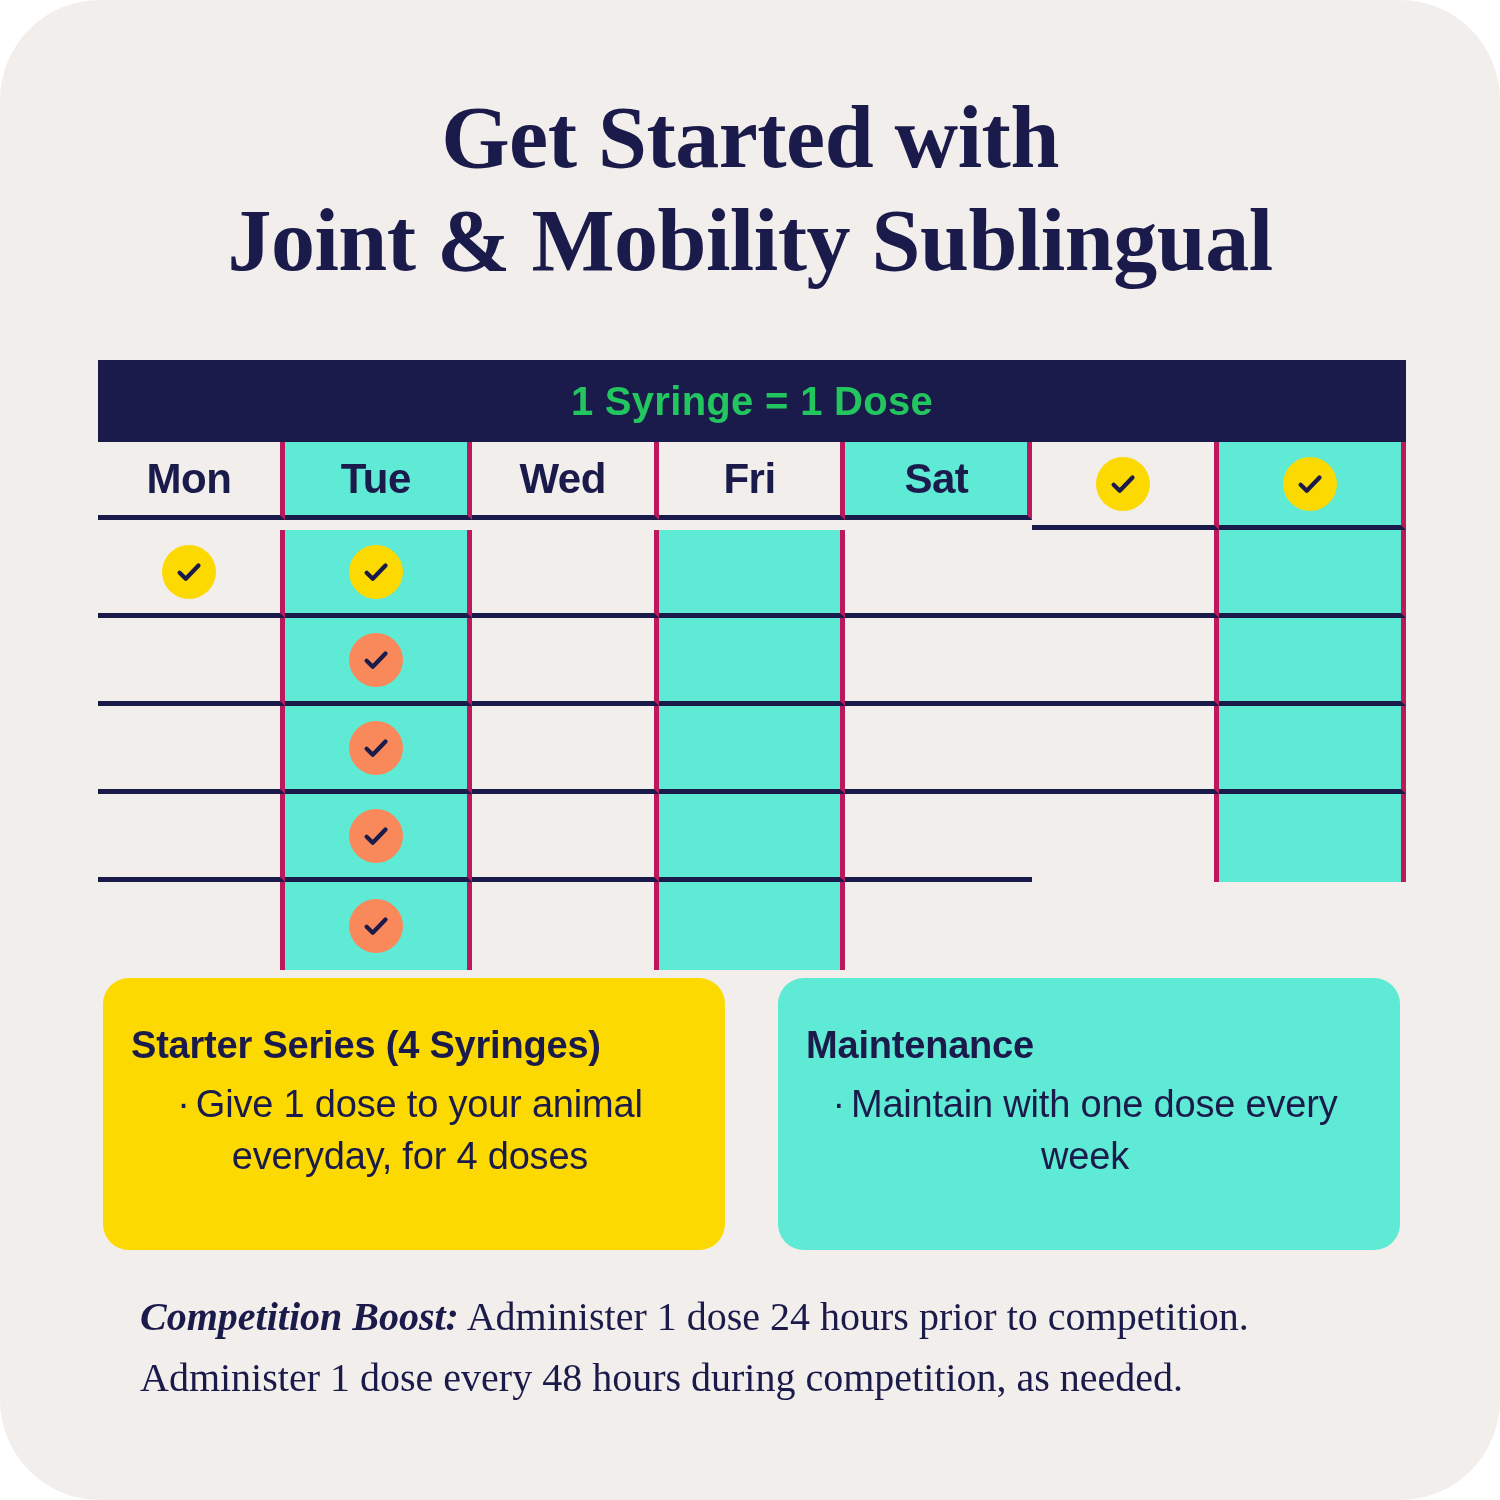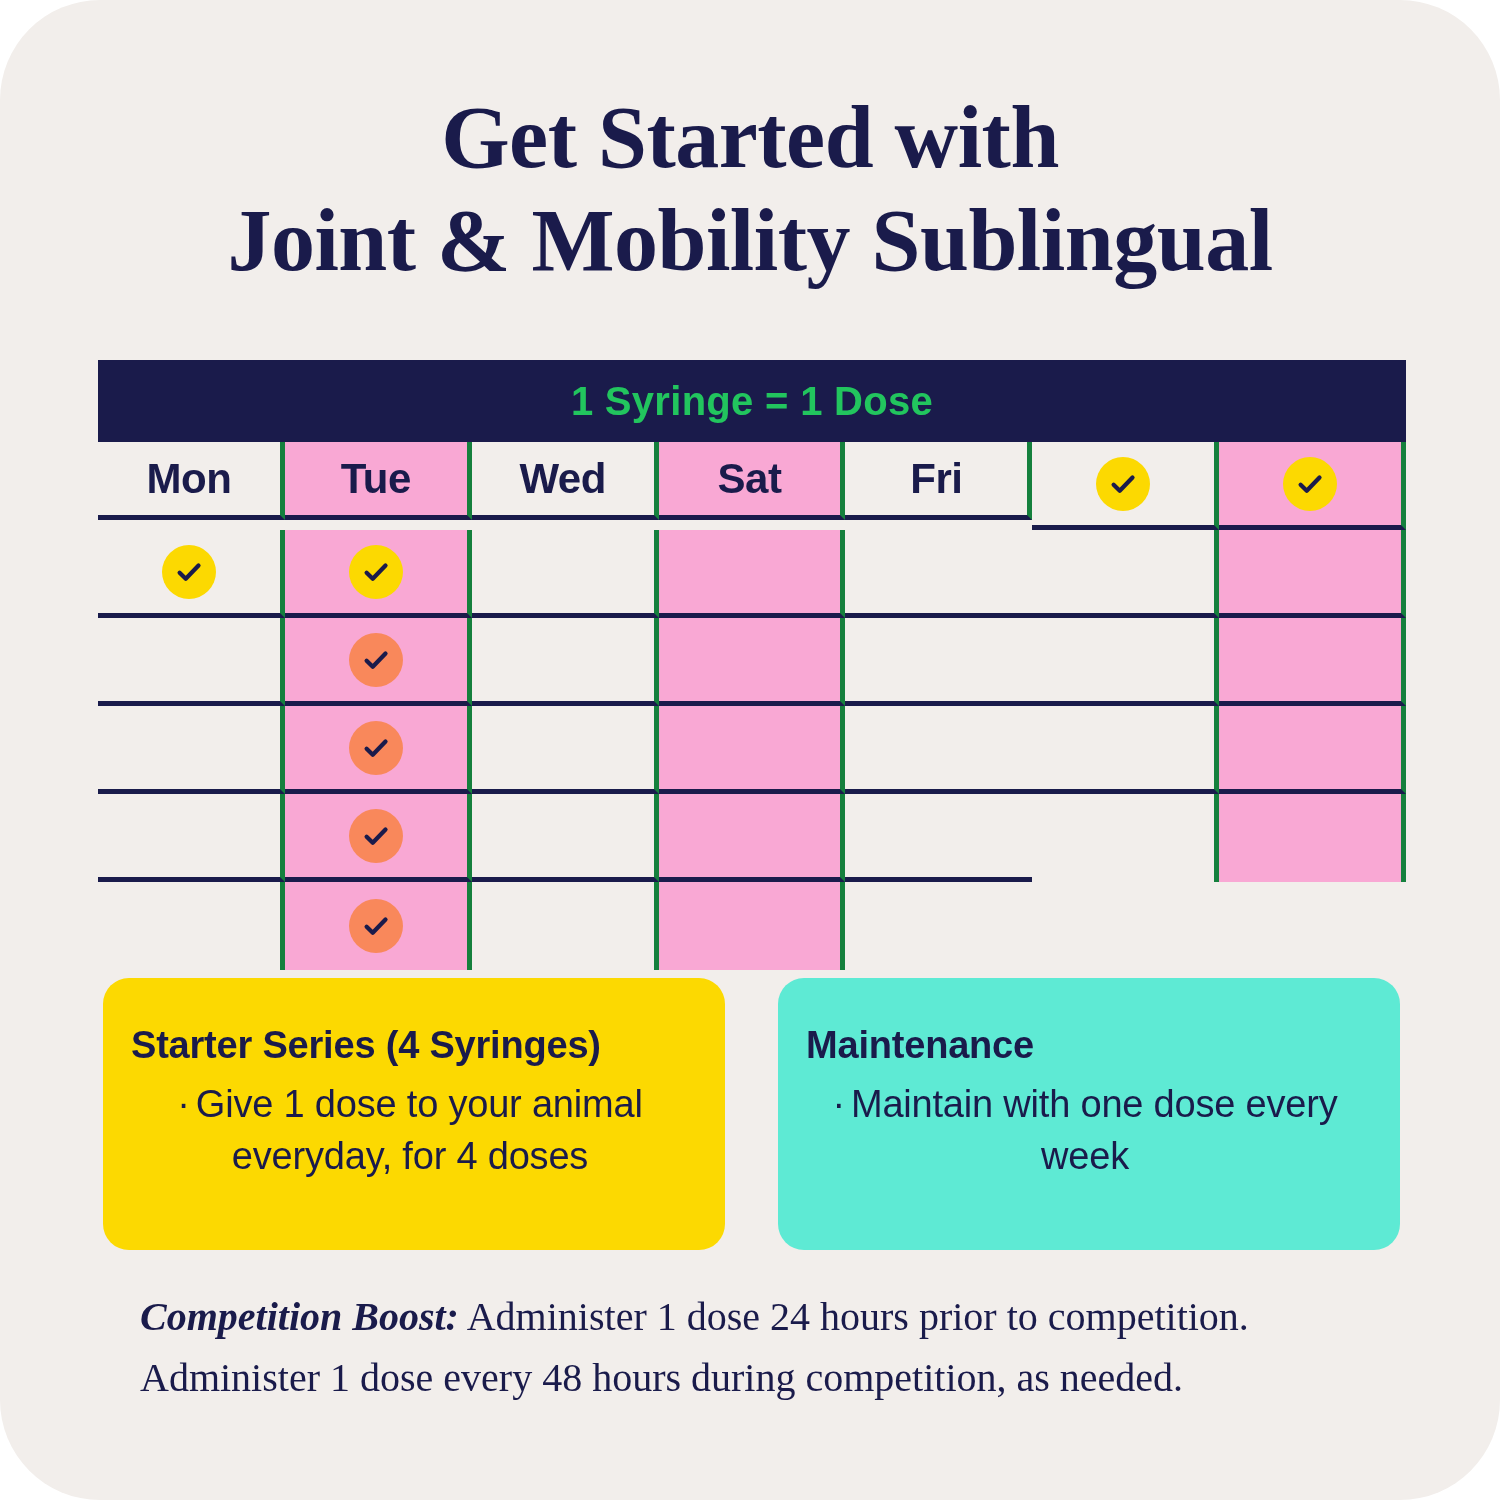"Mon" .cal-cell { border-right: 5px solid #15803d -> 5px solid #be185d }
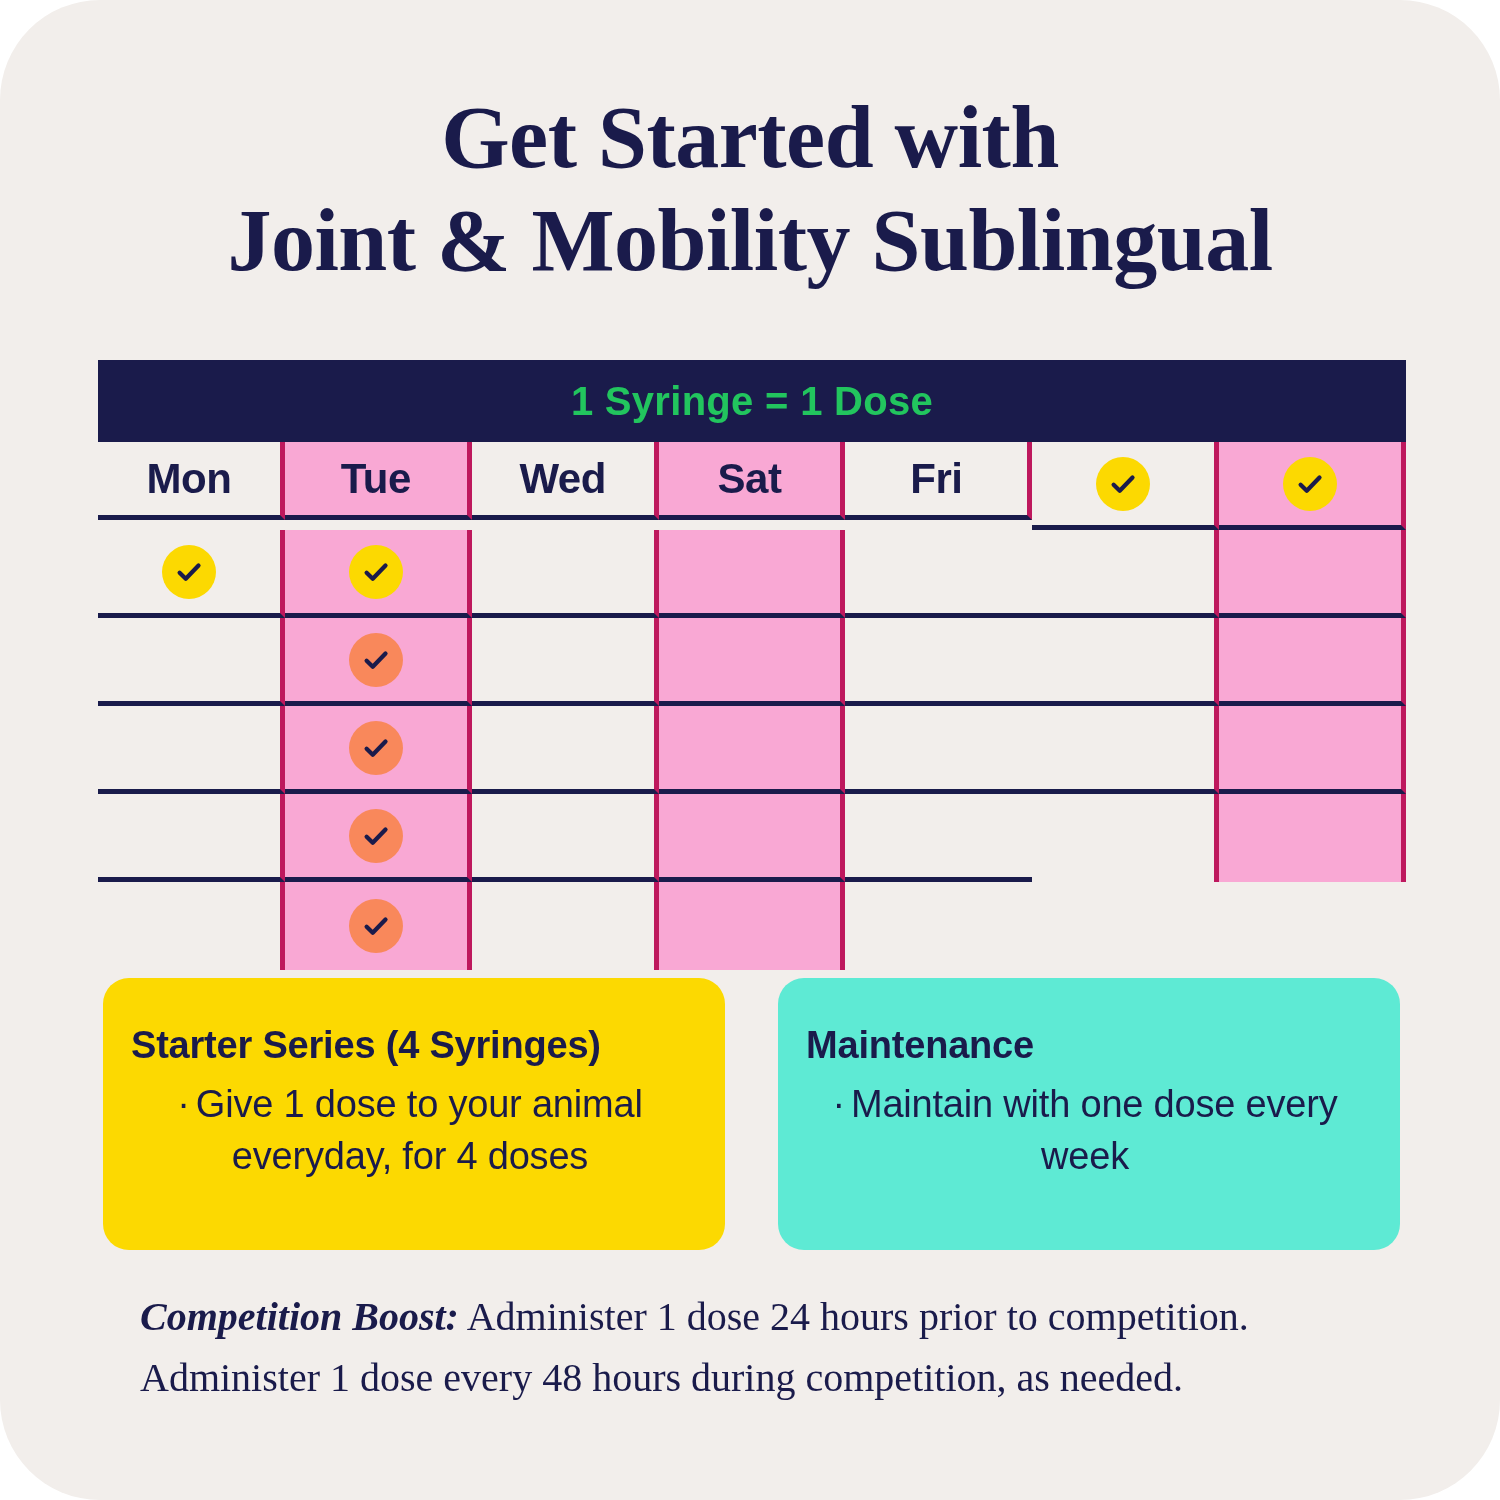"Tue" .cal-cell.light { background: #f9a8d4 -> #5eead4 }
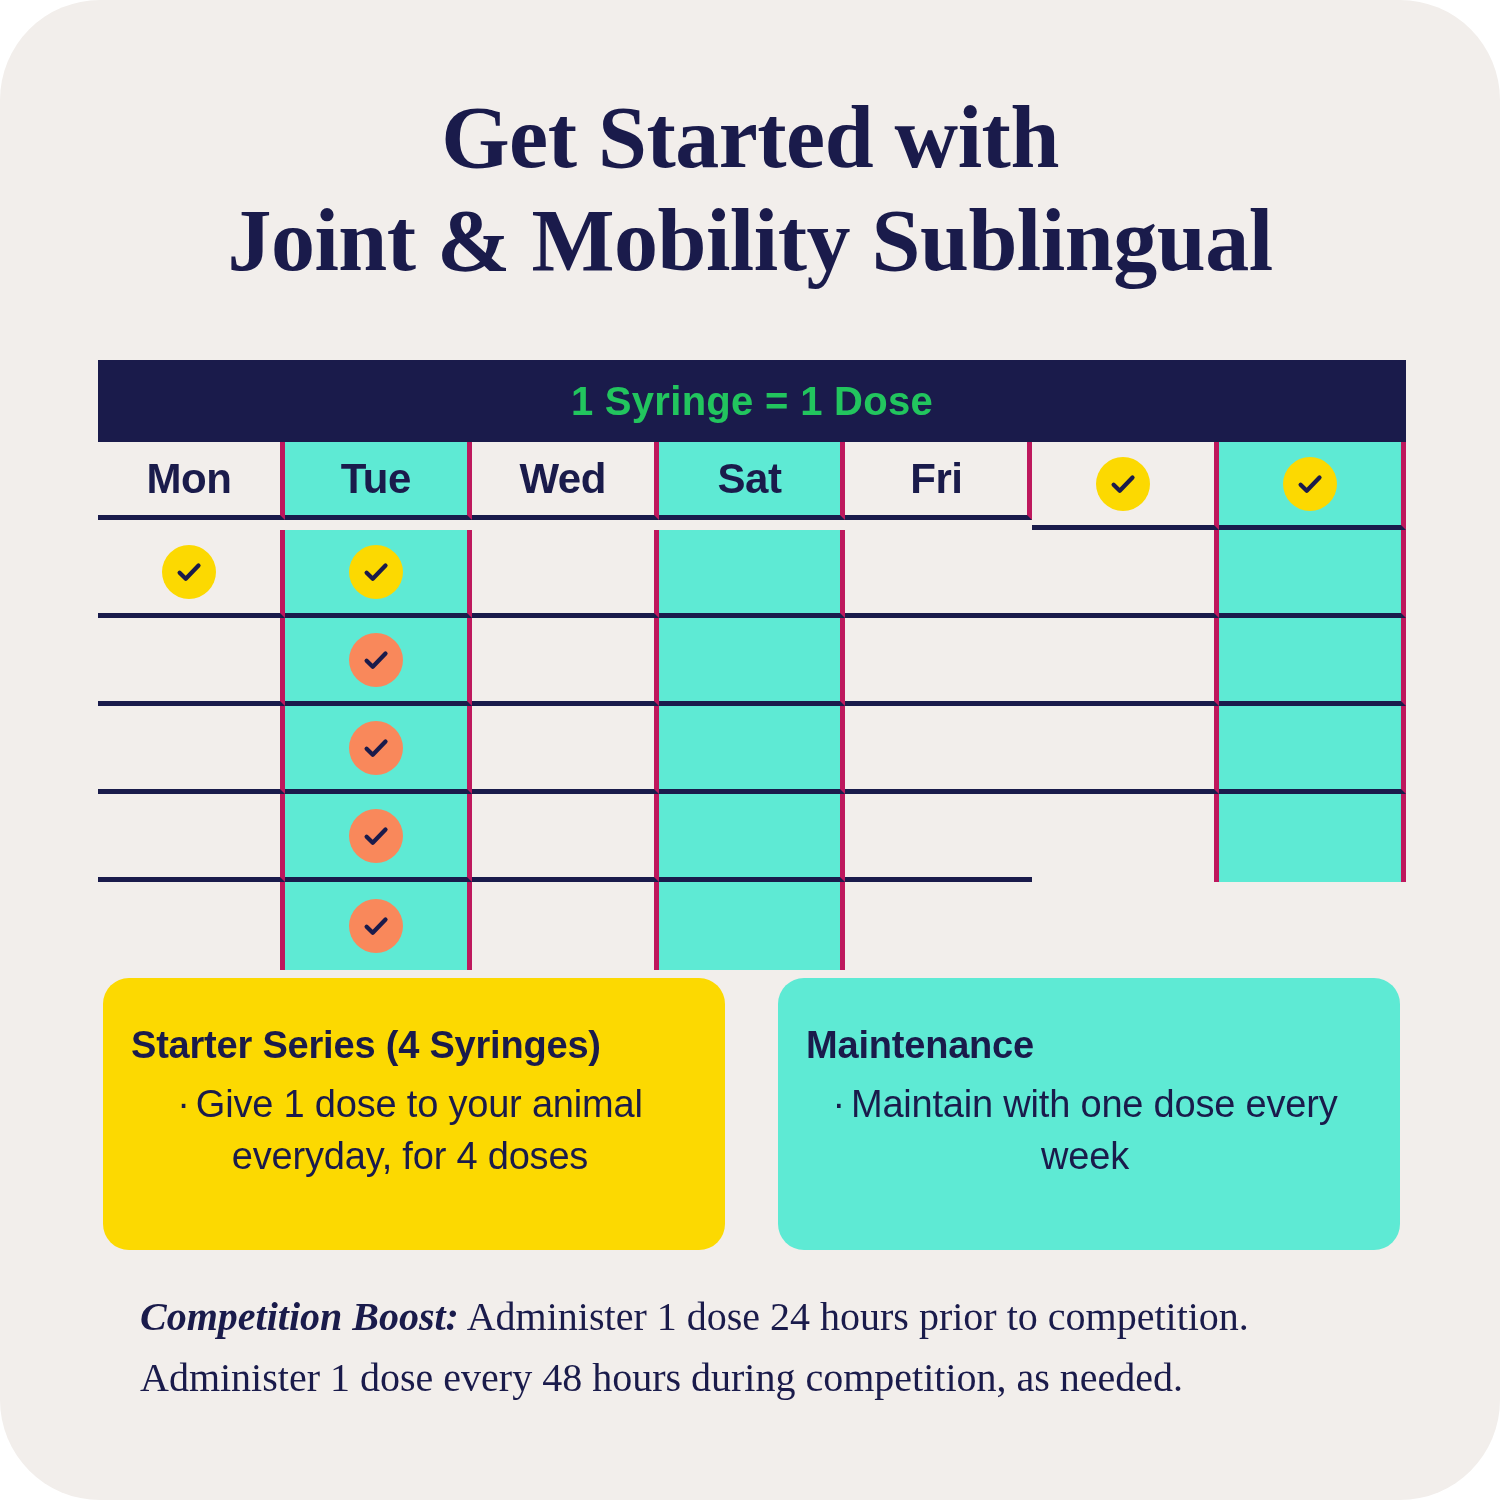"Sat" div.cal-cell { order: before "Fri" -> after "Fri" }
